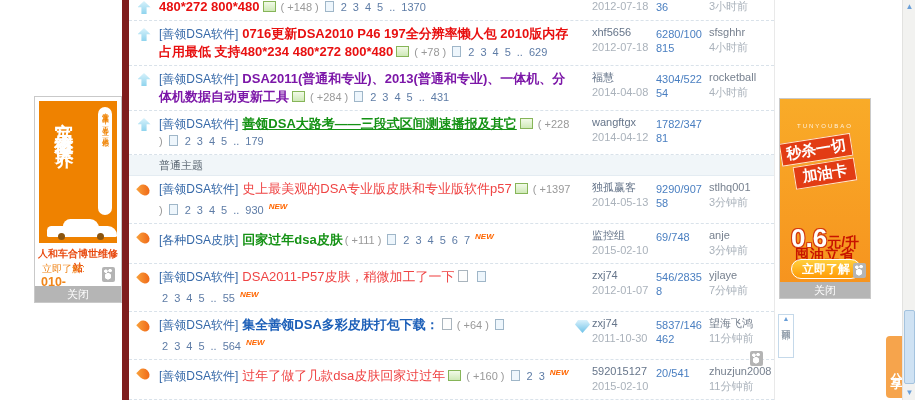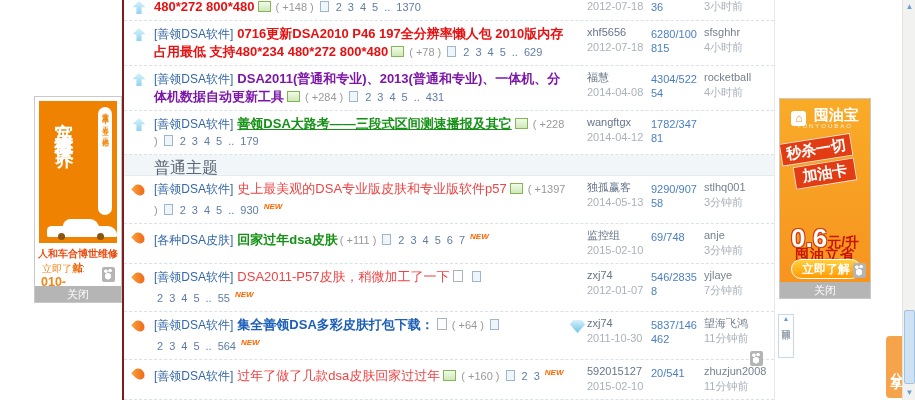"480*272 800*480 ( +148 )" #forum { border-left: 2px solid #7f1d1d -> 7px solid #7f1d1d }
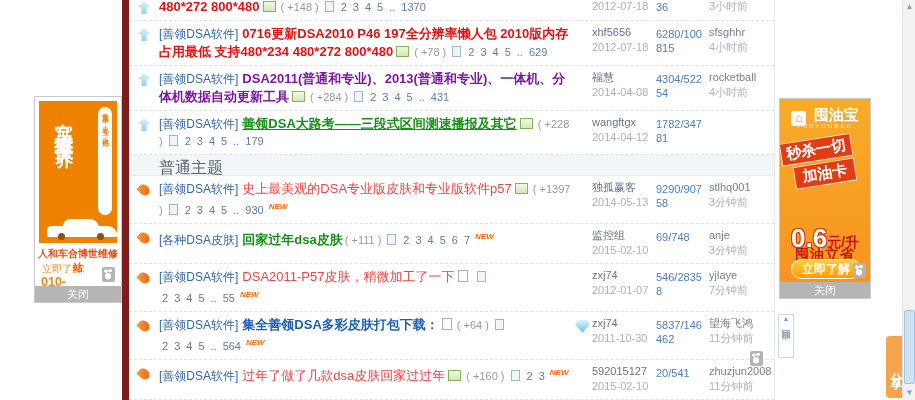"⌂ 囤油宝" div { html: <div> <span>⌂</span> <span>囤油宝</span> </div> -> none }
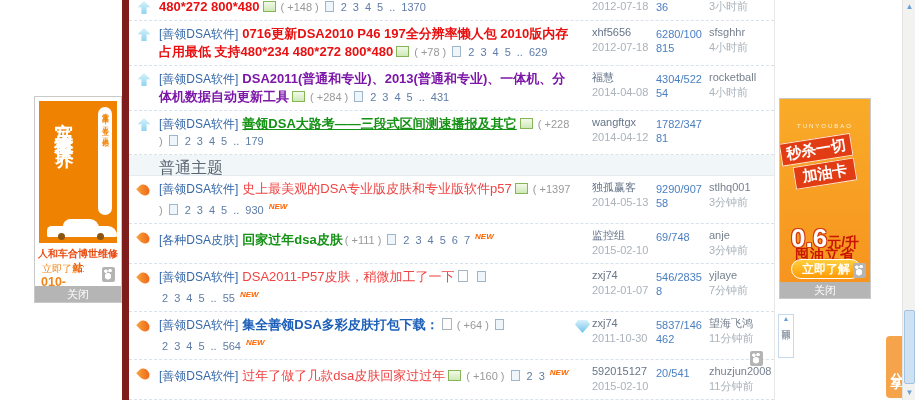"普通主题" #sec-header { font-size: 16px -> 11px }
